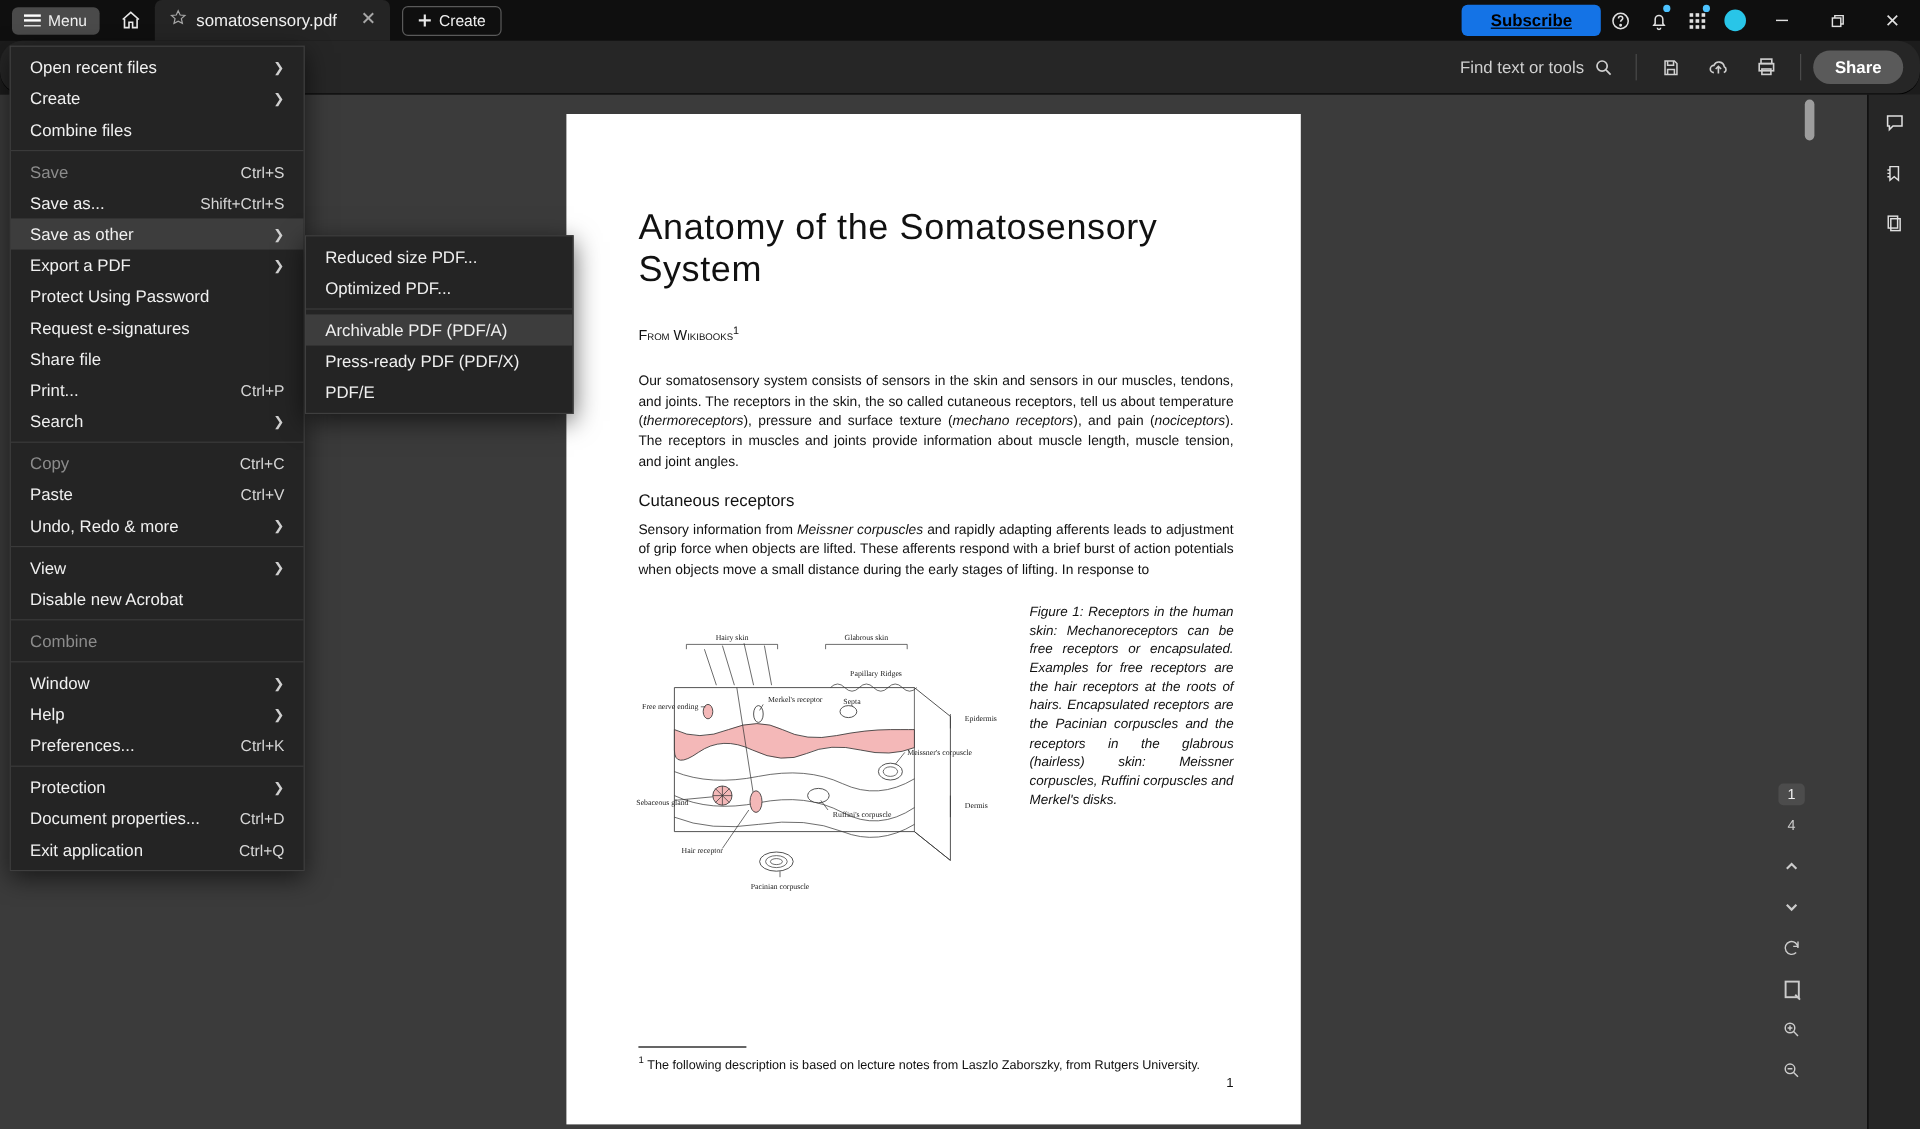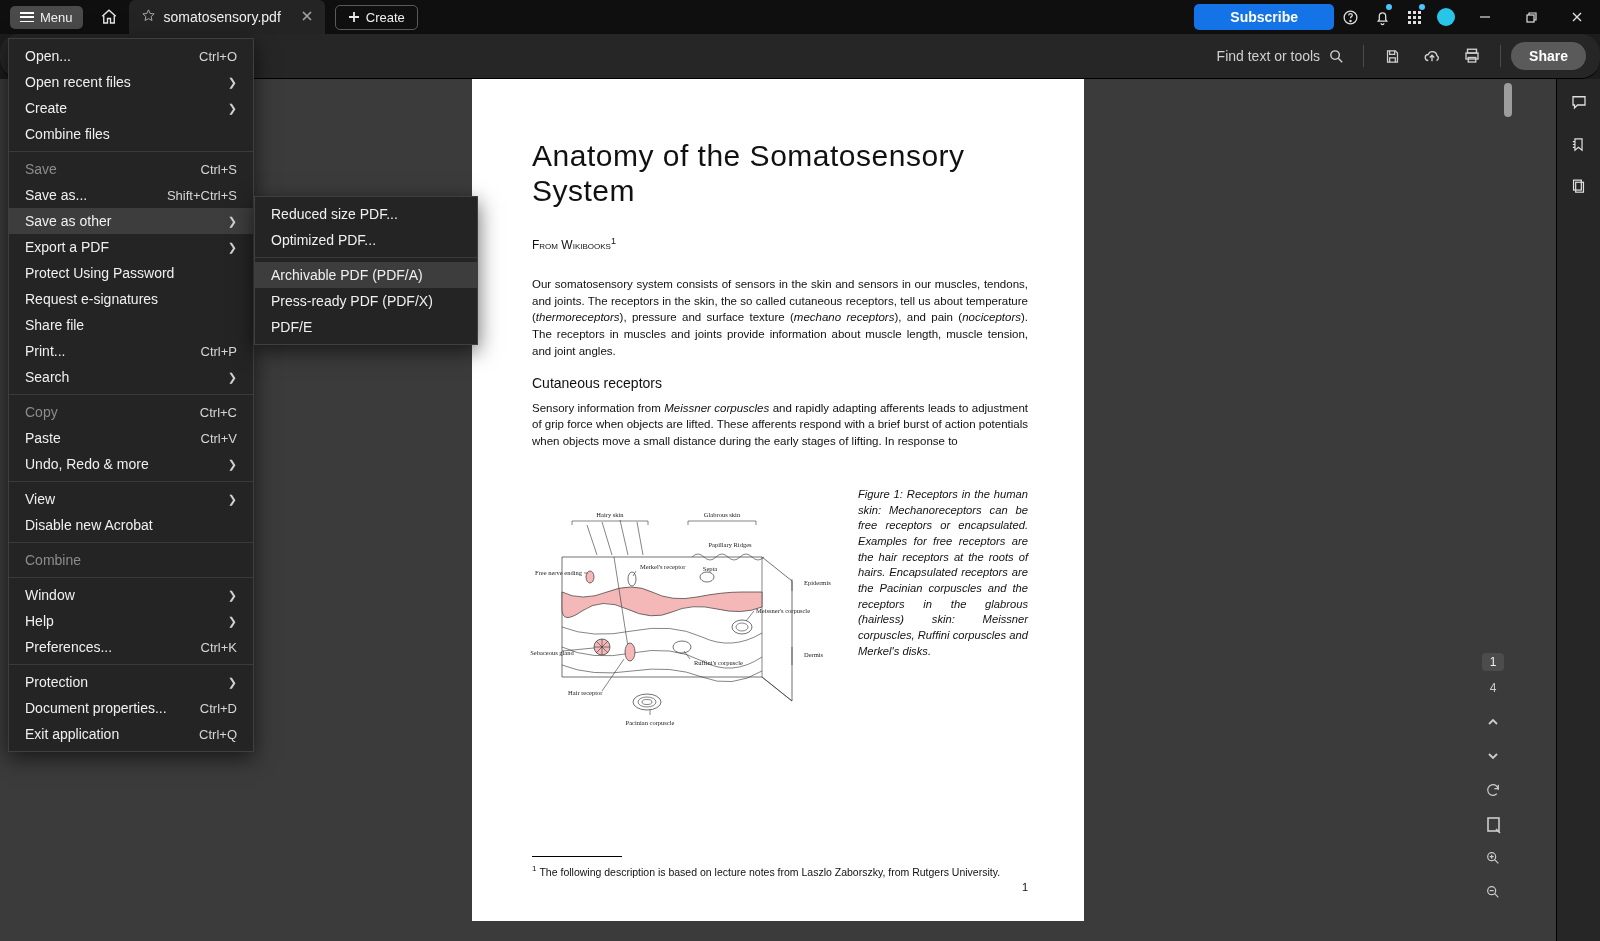"Subscribe" .subscribe { color: #ffffff -> #000000; padding: 5px 36px -> 5px 24px; text-decoration: none -> underline }
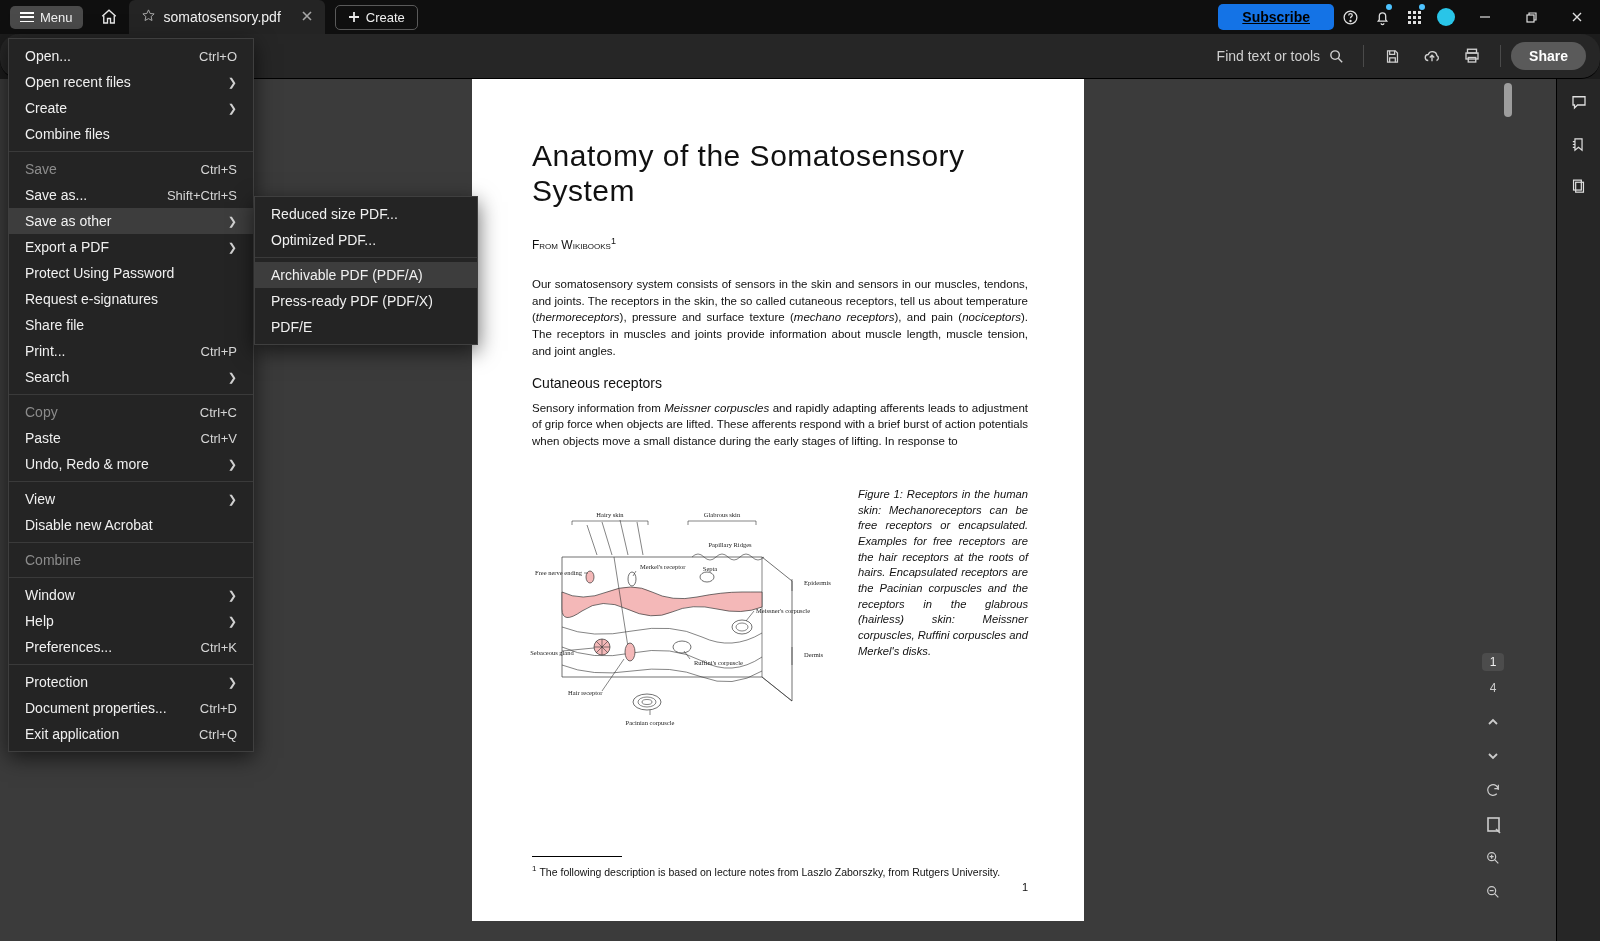"Open..." div.mi { html: <div> <span>Open...</span> <span>Ctrl+O</span> </div> -> none }
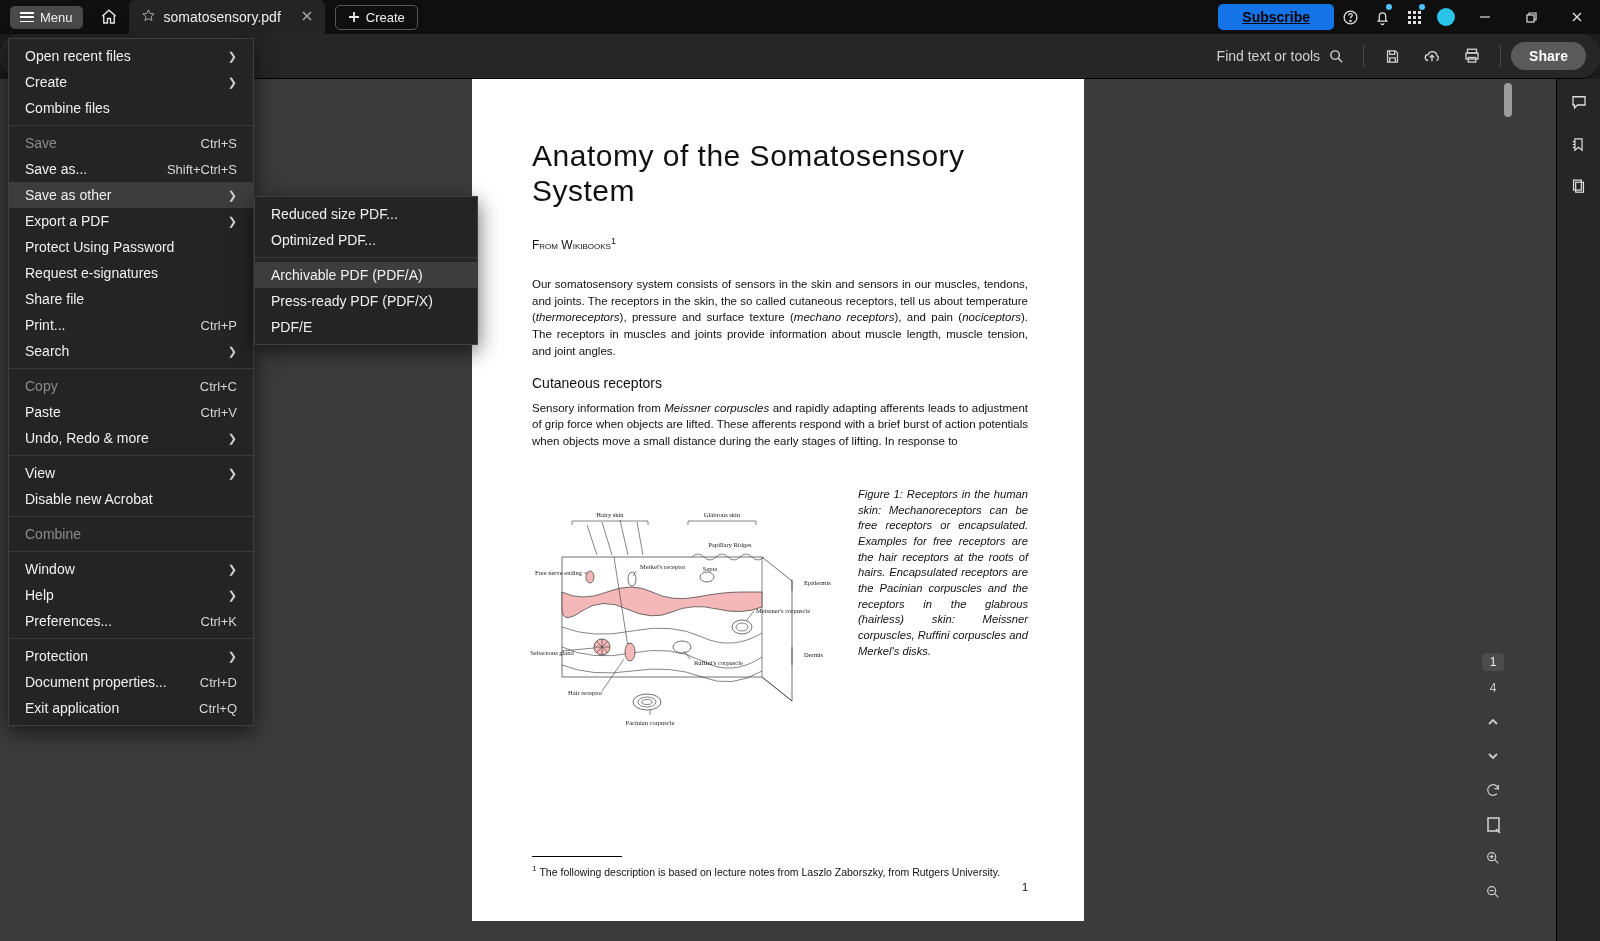"Anatomy of the Somatosensory System" .page { margin-top: 0 -> 16px; padding: 60px 56px 30px 60px -> 78px 56px 30px 60px }
